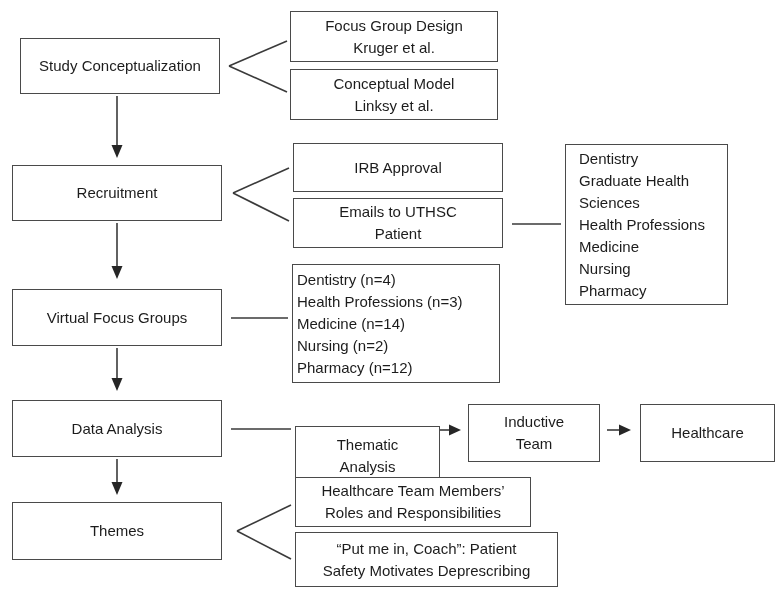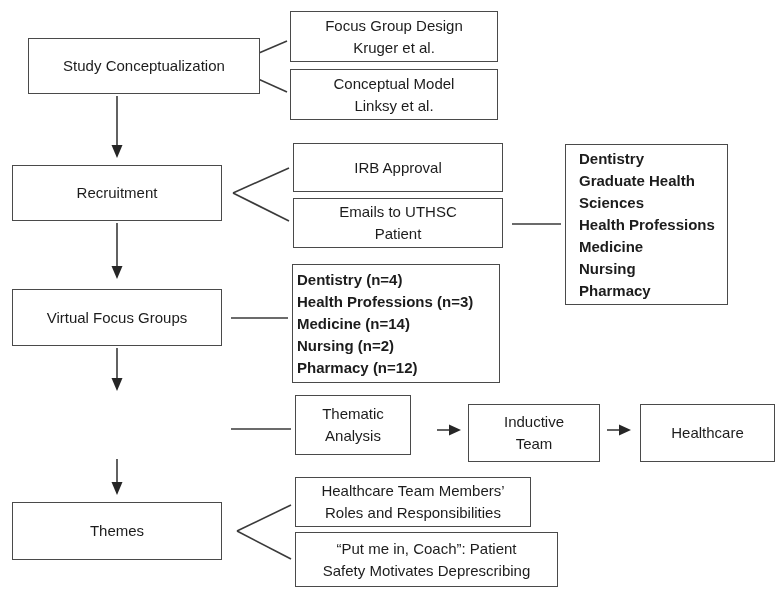"Study Conceptualization" div.box { left: 28px -> 20px; width: 232px -> 200px }
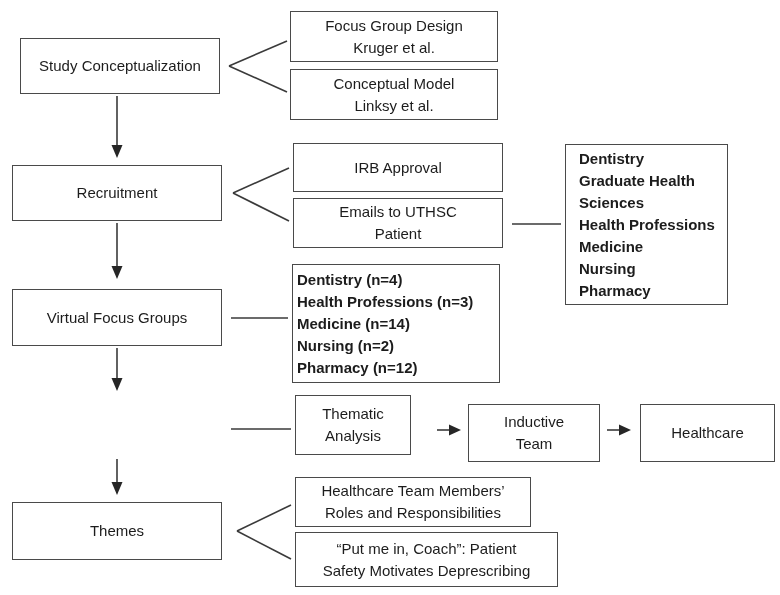"Dentistry" .box.left-align { font-weight: bold -> none }
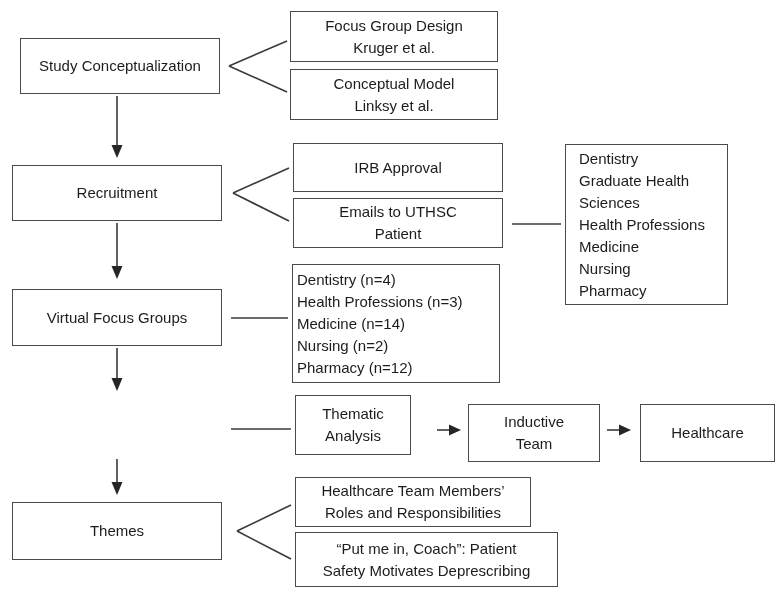"Data Analysis" div.box { html: none -> <div> <span>Data Analysis</span> </div> }
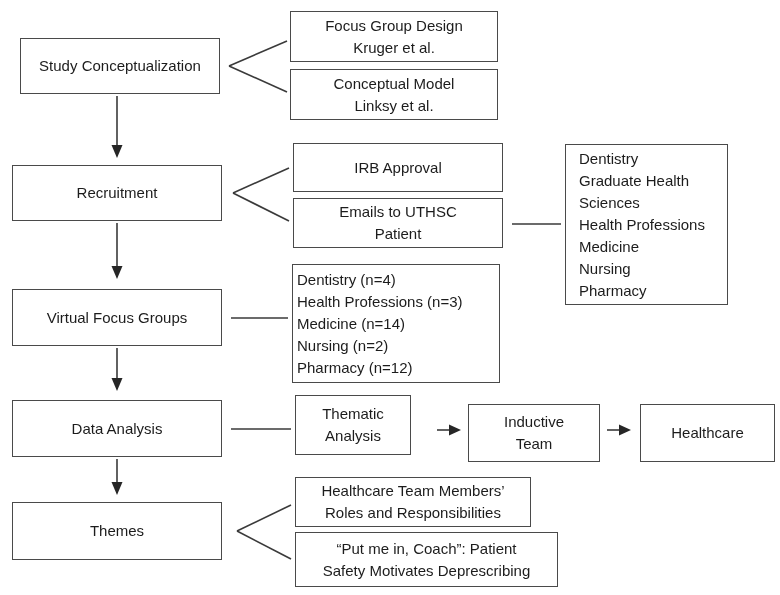"Thematic" div.box { top: 395px -> 426px; width: 116px -> 145px }
